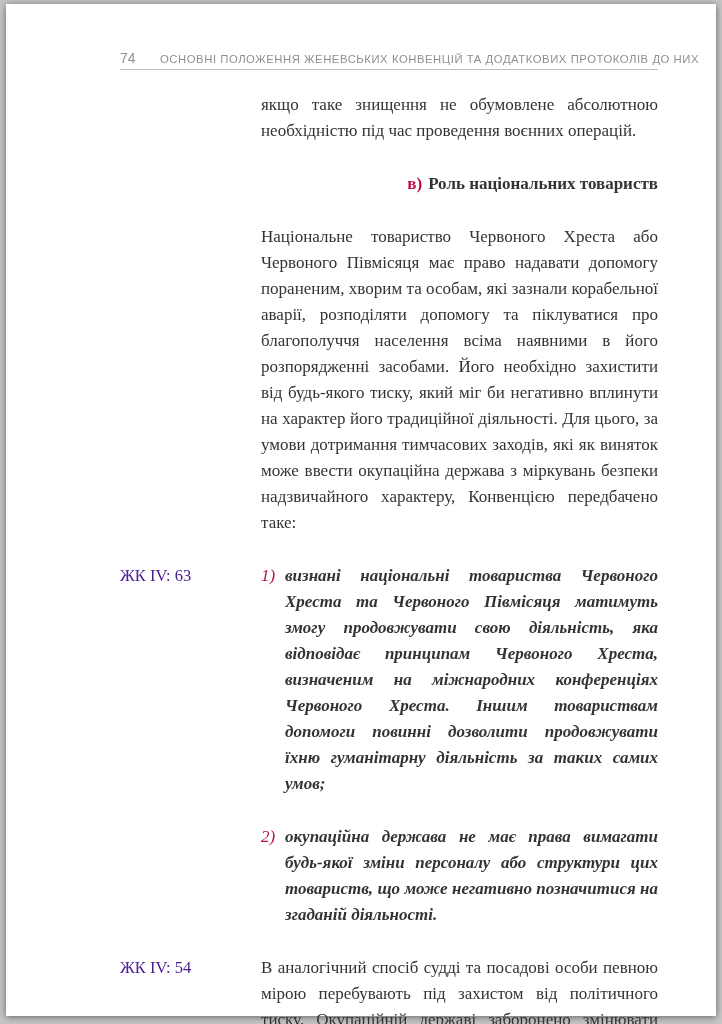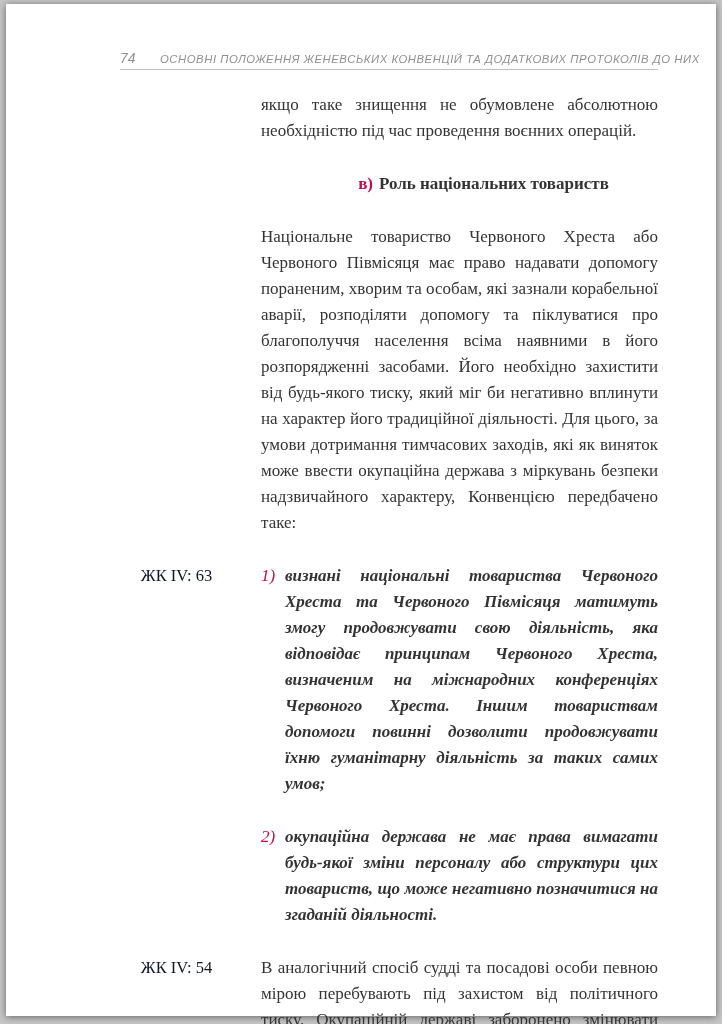"74" .header-row { font-style: italic -> none }
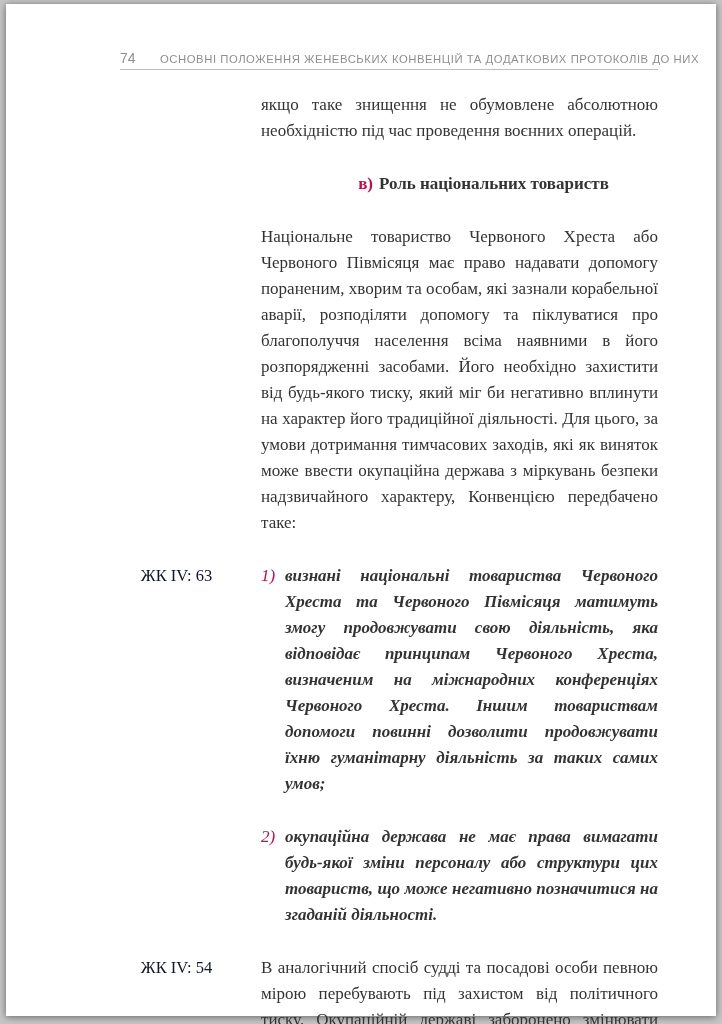"в) Роль національних товариств" .heading { text-align: center -> right }
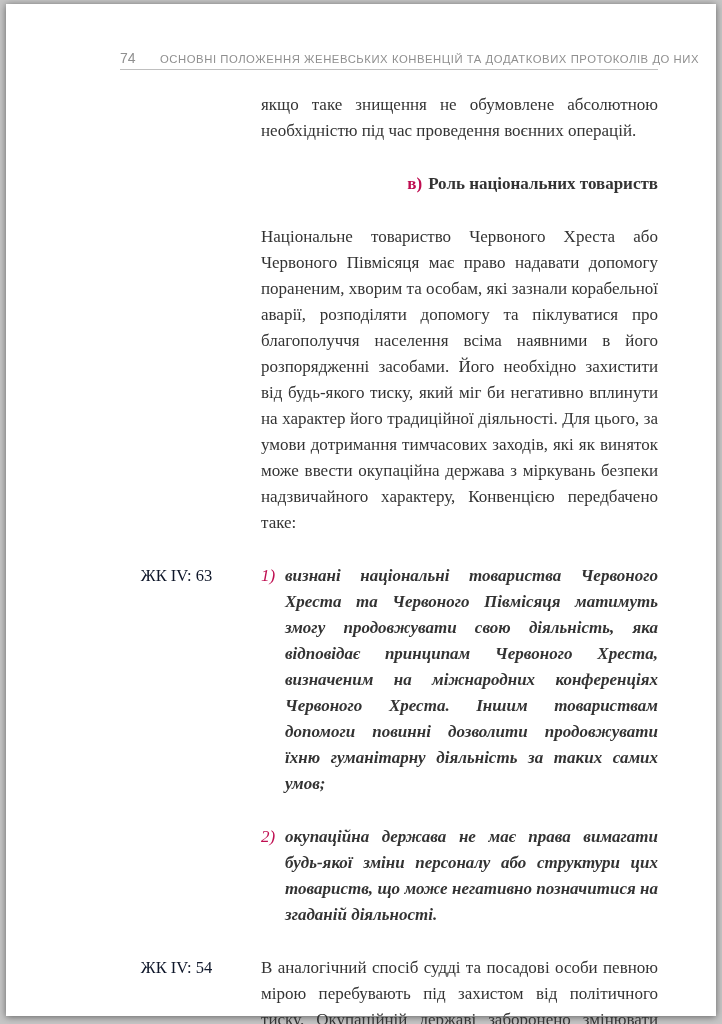"ЖК IV: 63" .margin-cell { color: #0f172a -> #4c1d95; text-align: center -> none }
